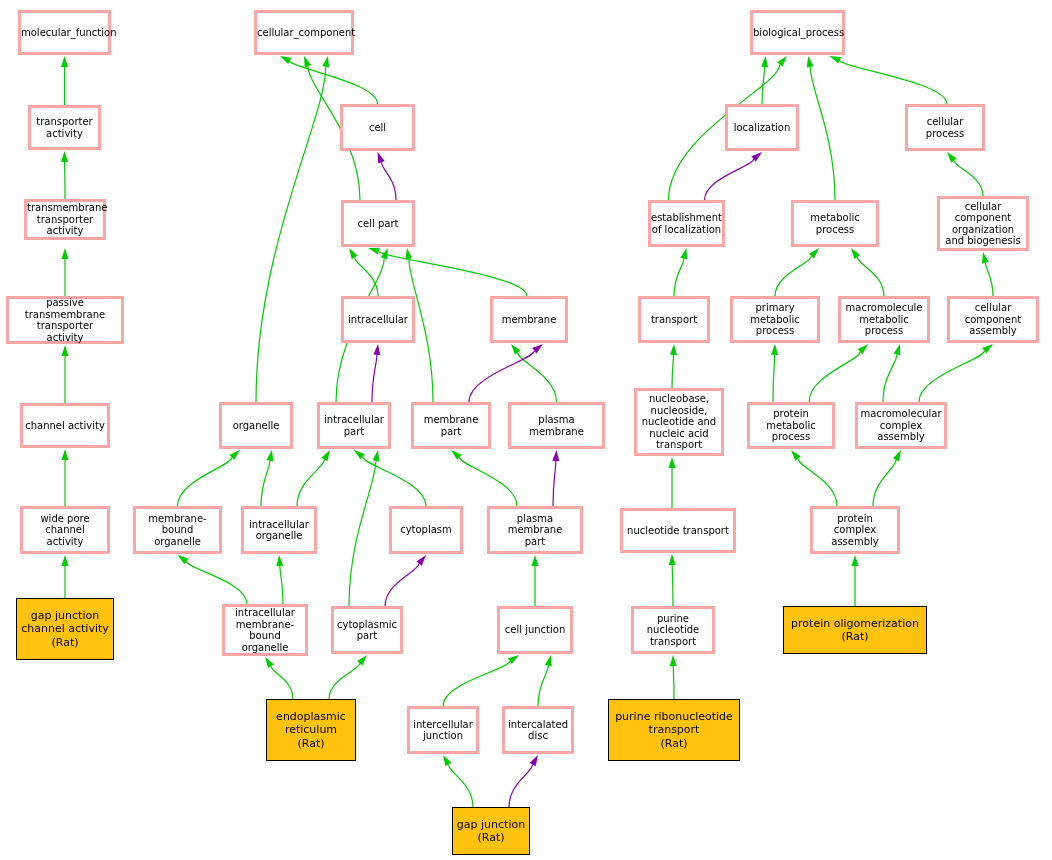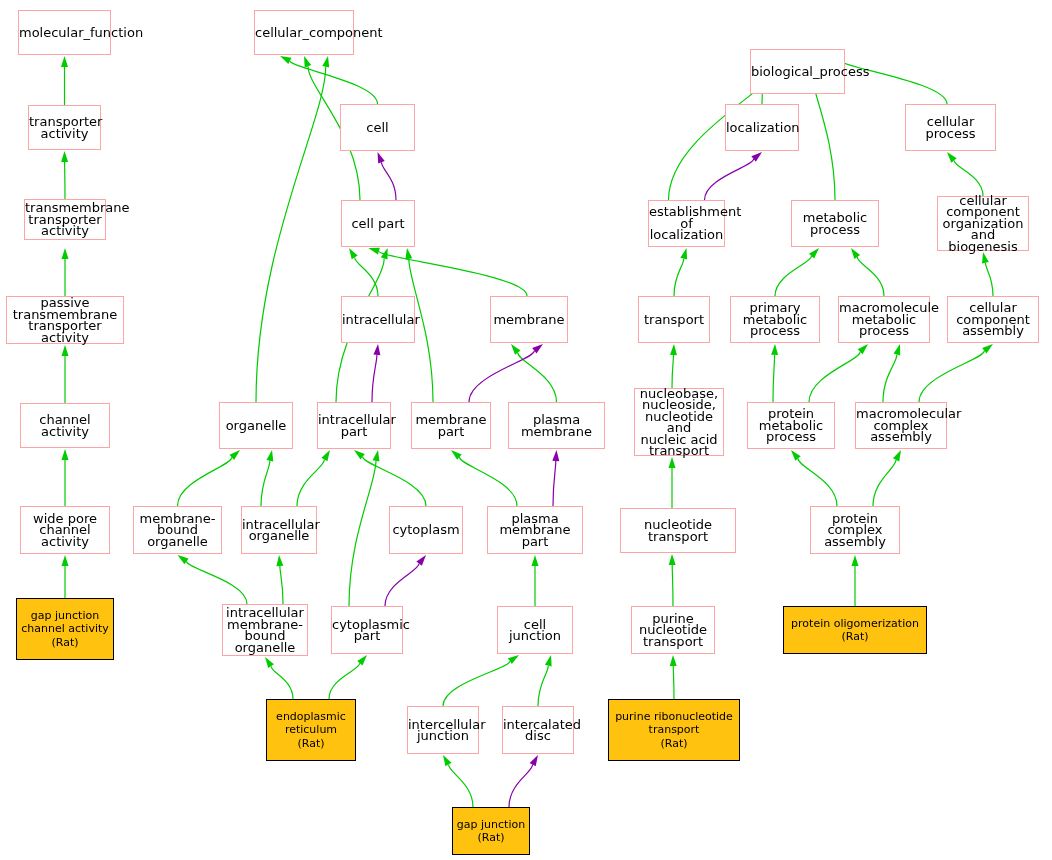"molecular_function" .node { border: 1px solid #fca5a5 -> 3px solid #fca5a5; font-size: 13px -> 10px }
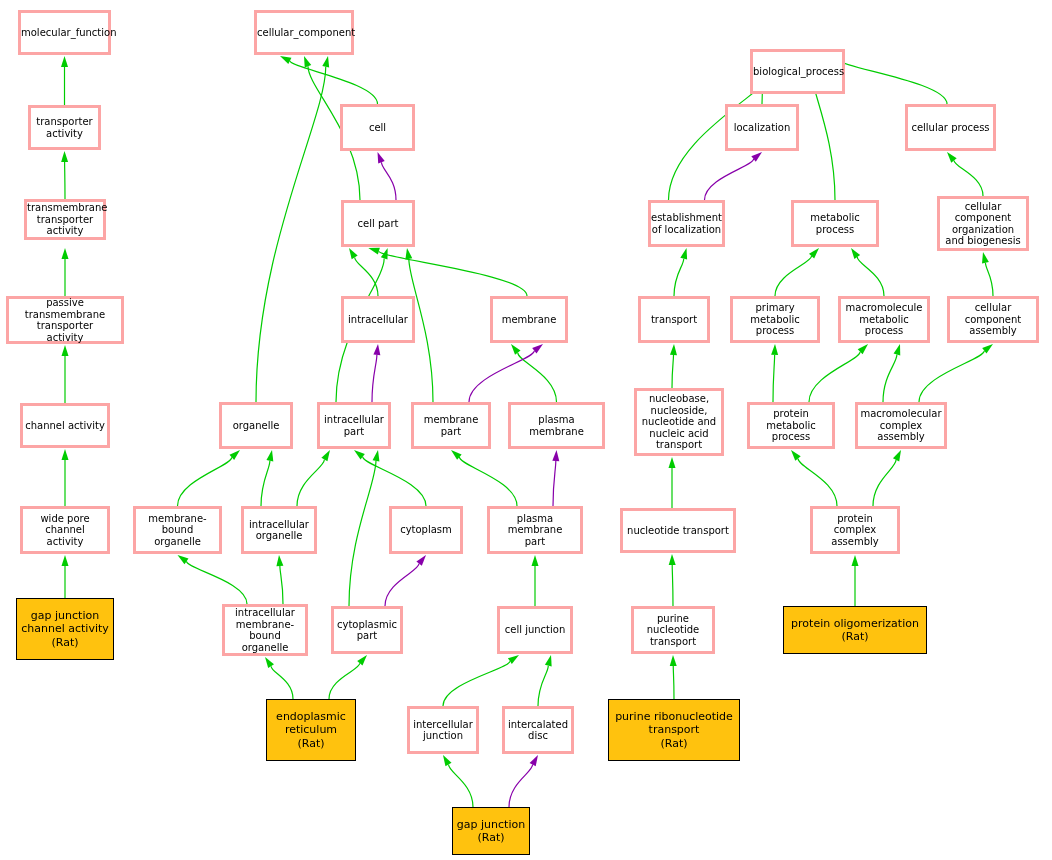"biological_process" div.node { margin-top: 39px -> none }
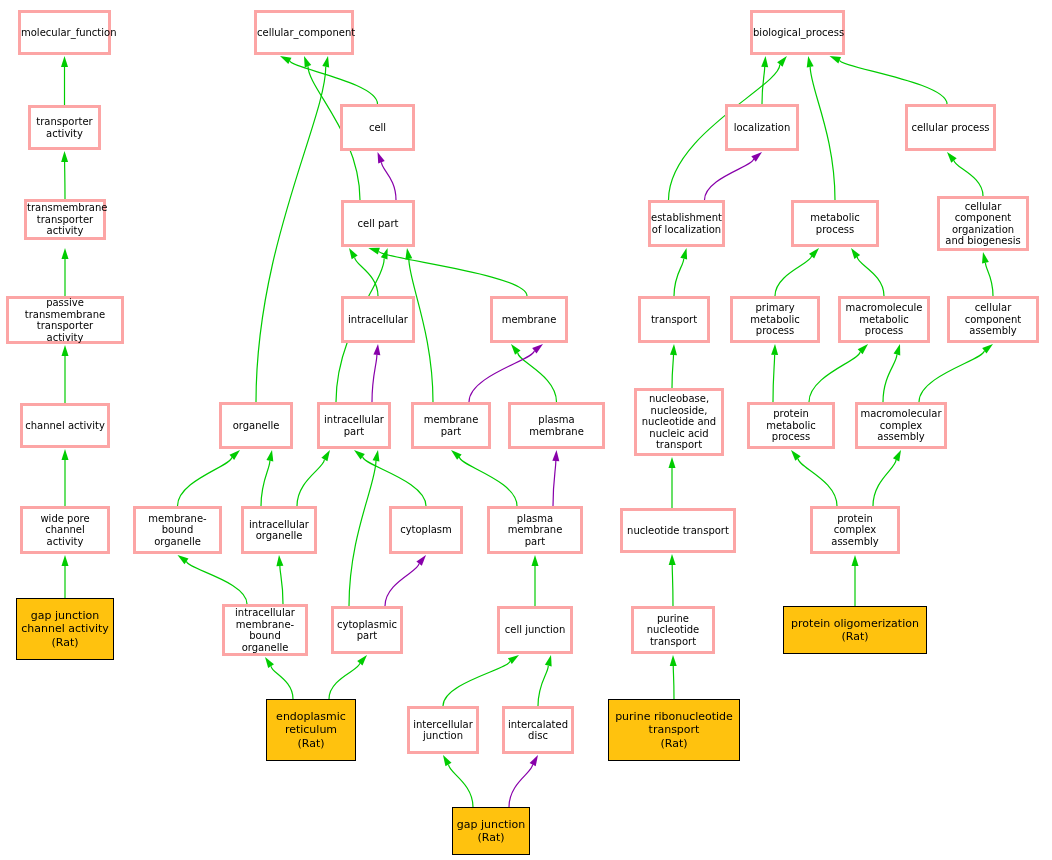"cellular process" div.node { width: 91px -> 80px }
